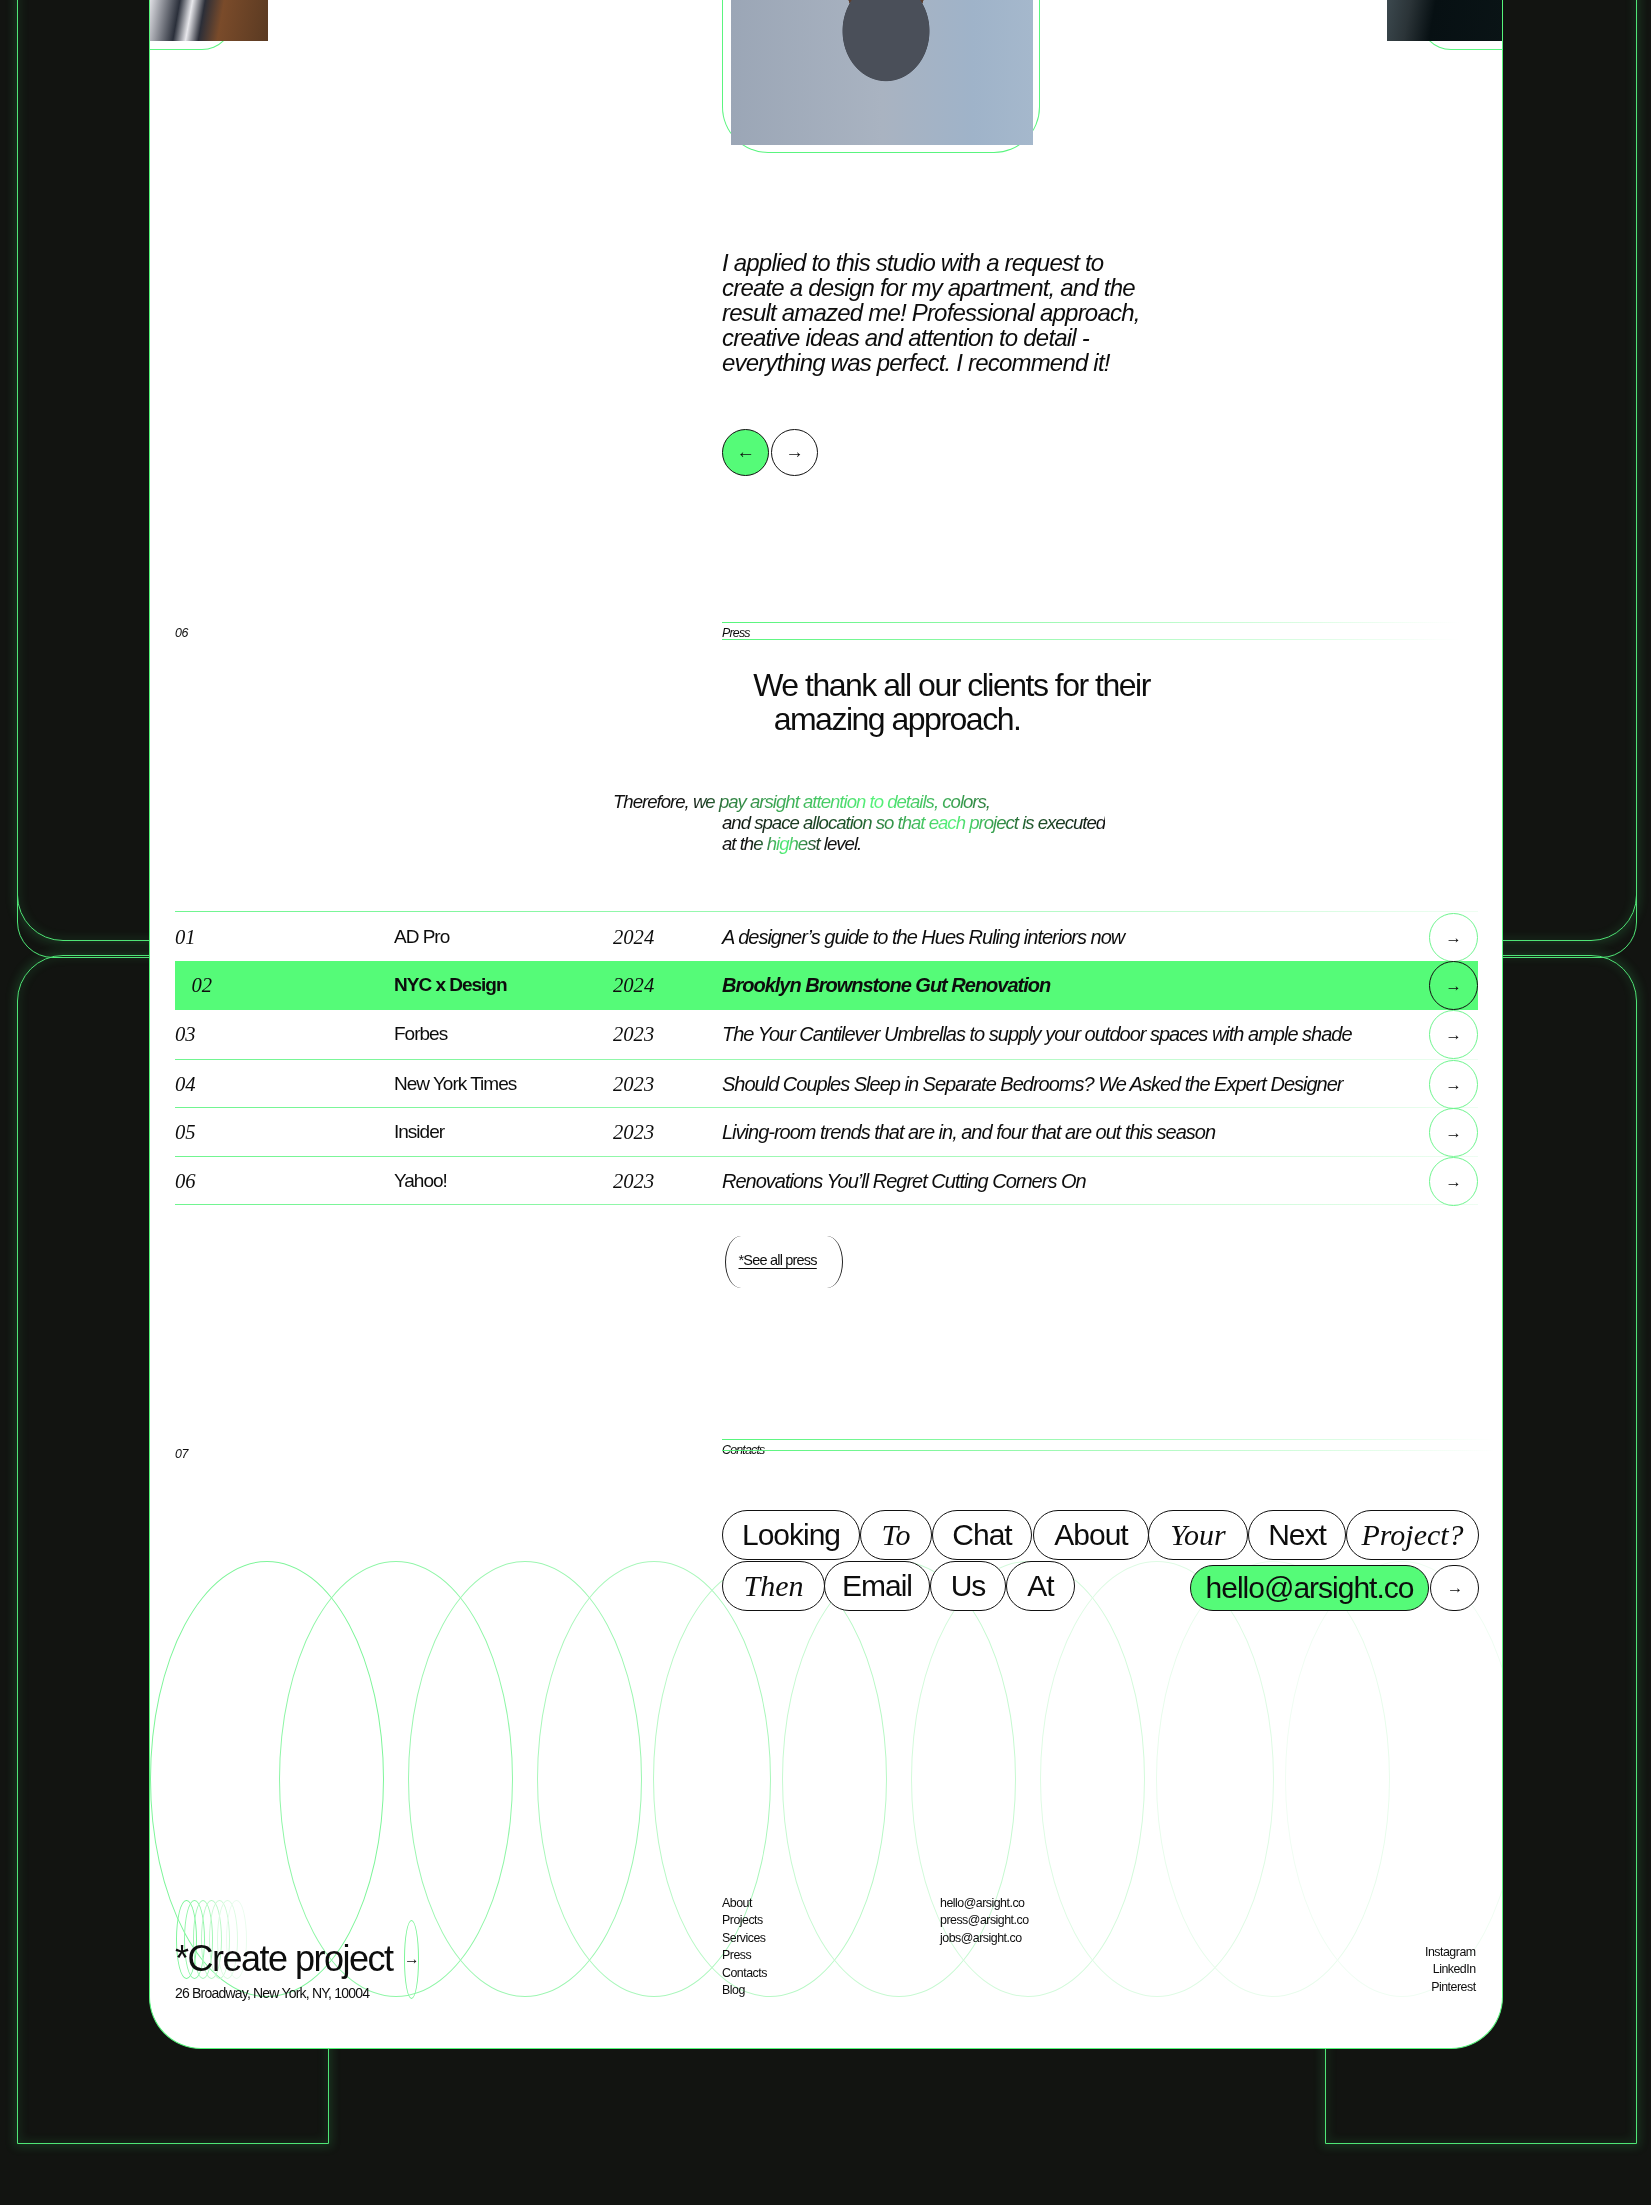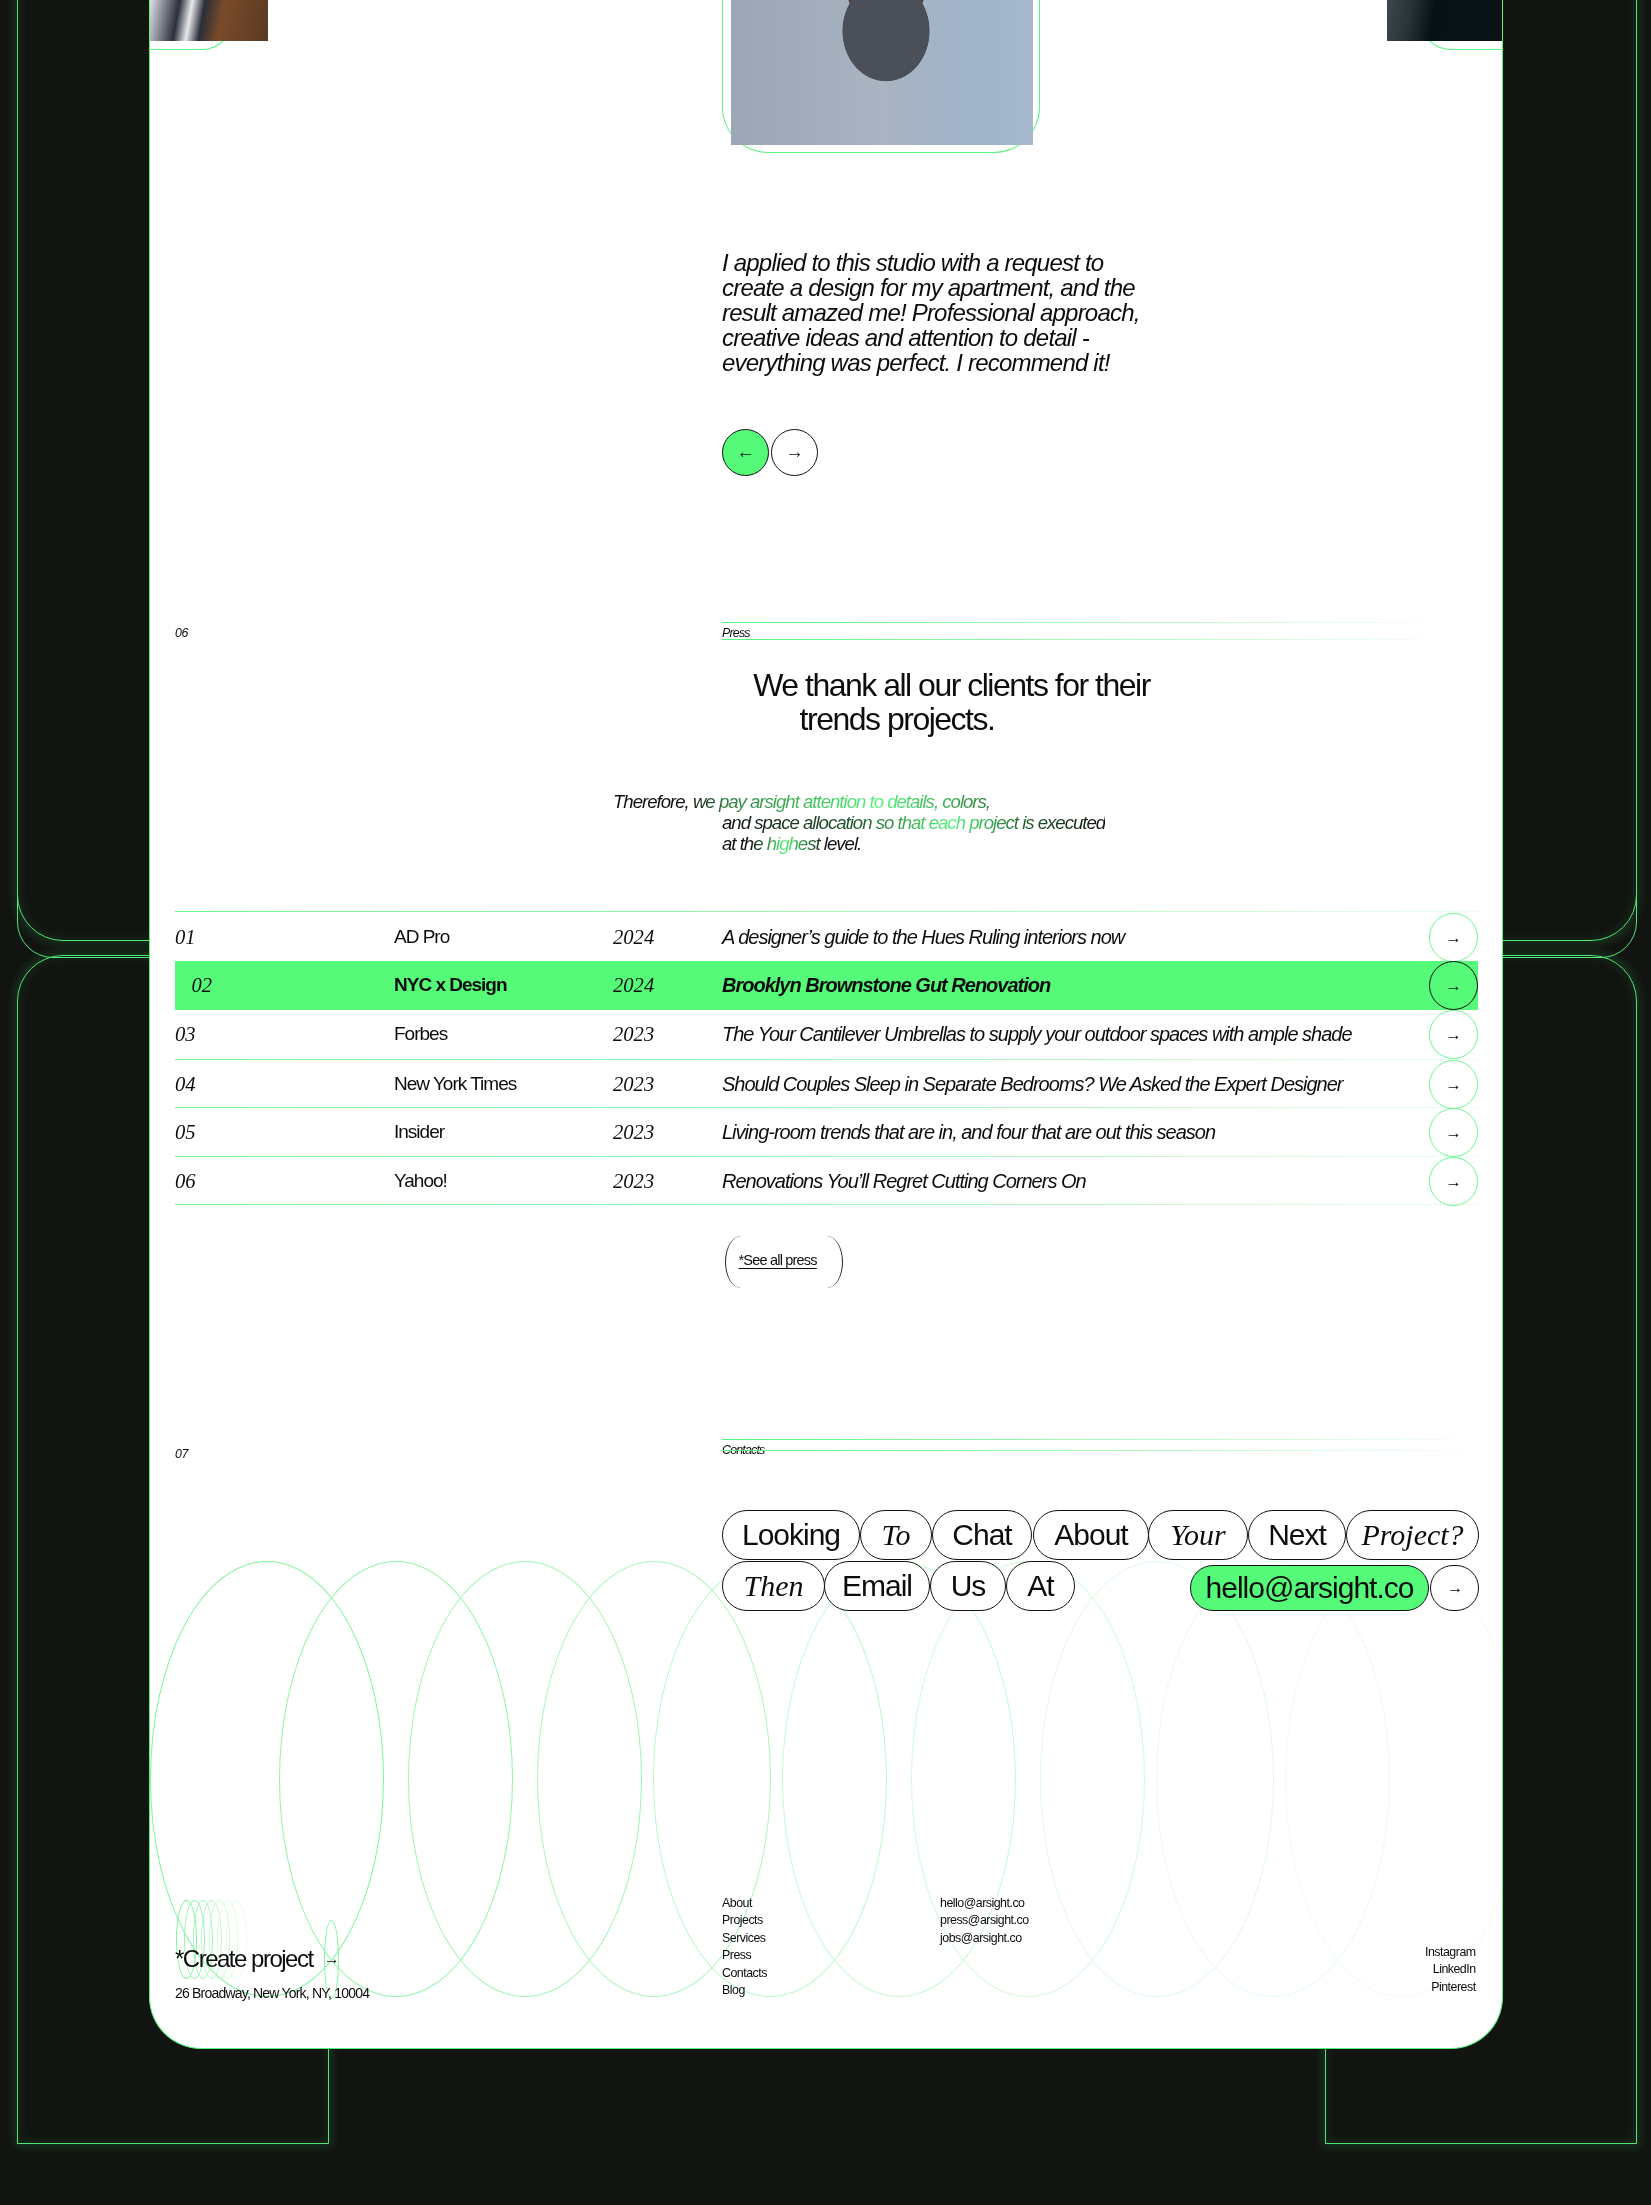"trends projects." div { text: trends projects -> amazing approach }
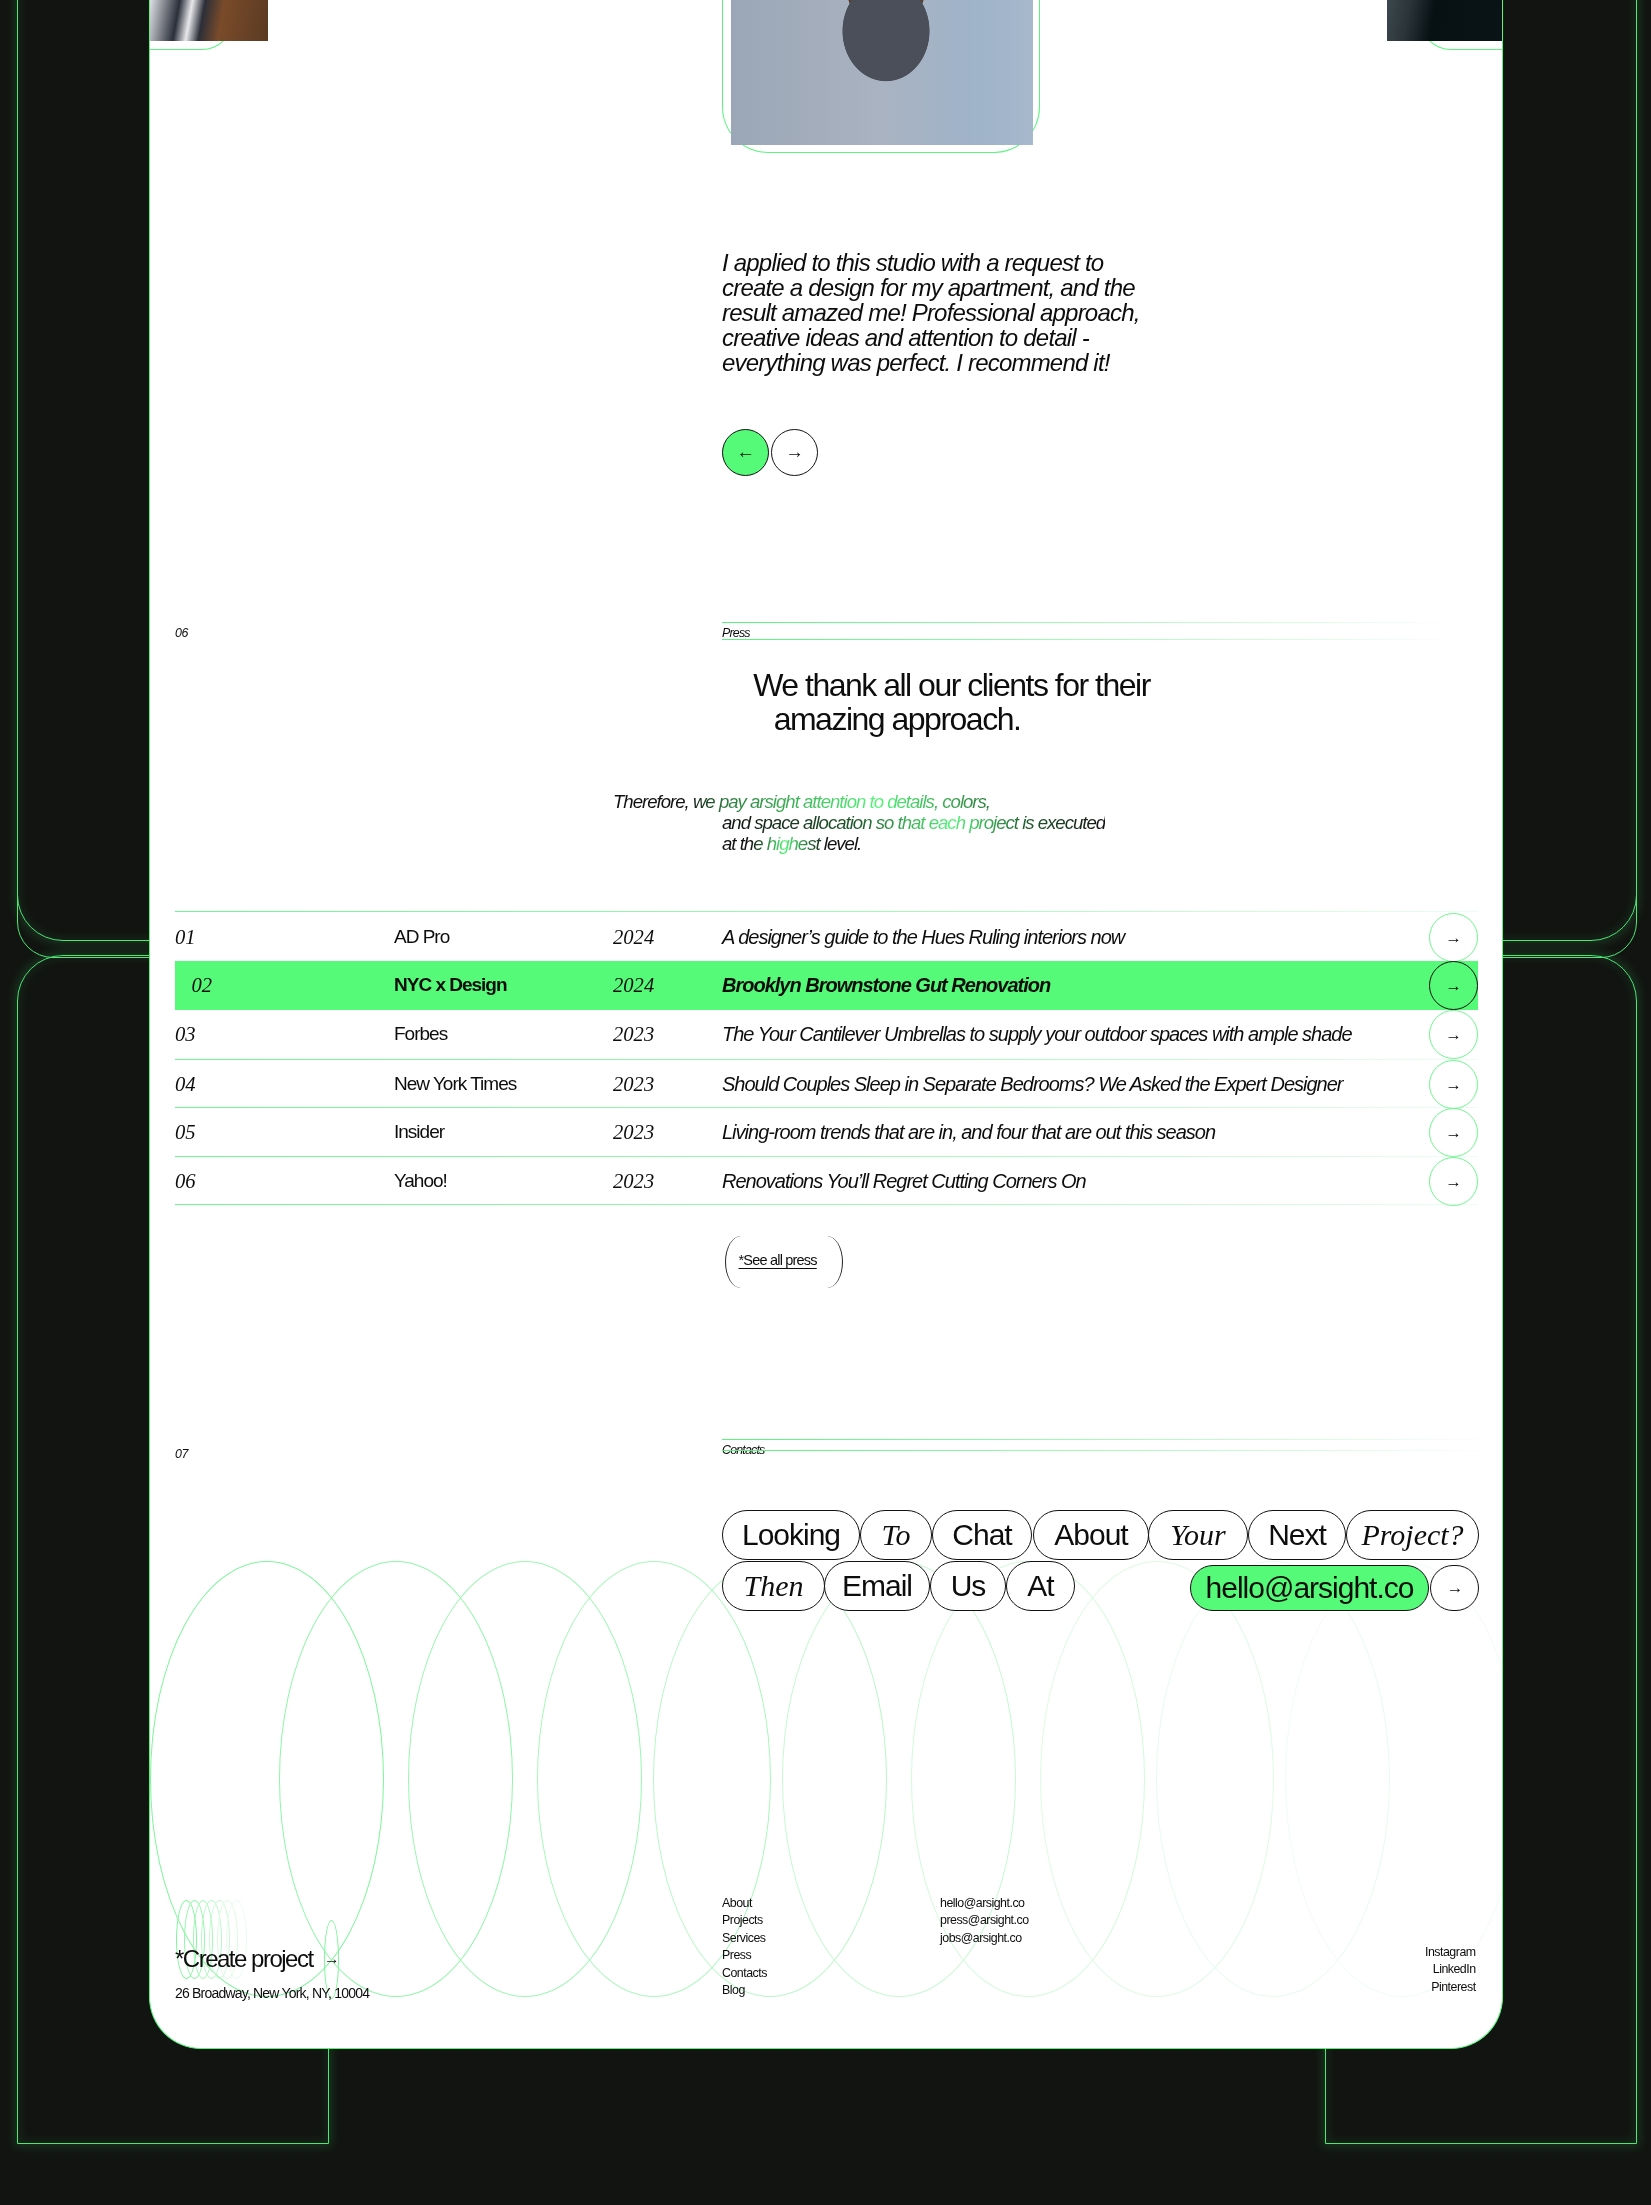"*Create project" span { font-size: 24px -> 36px }
